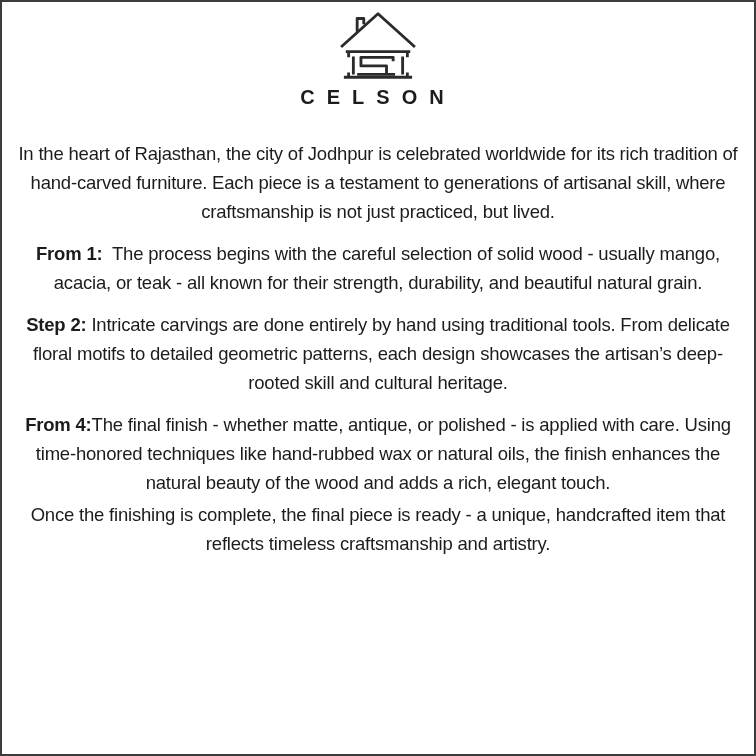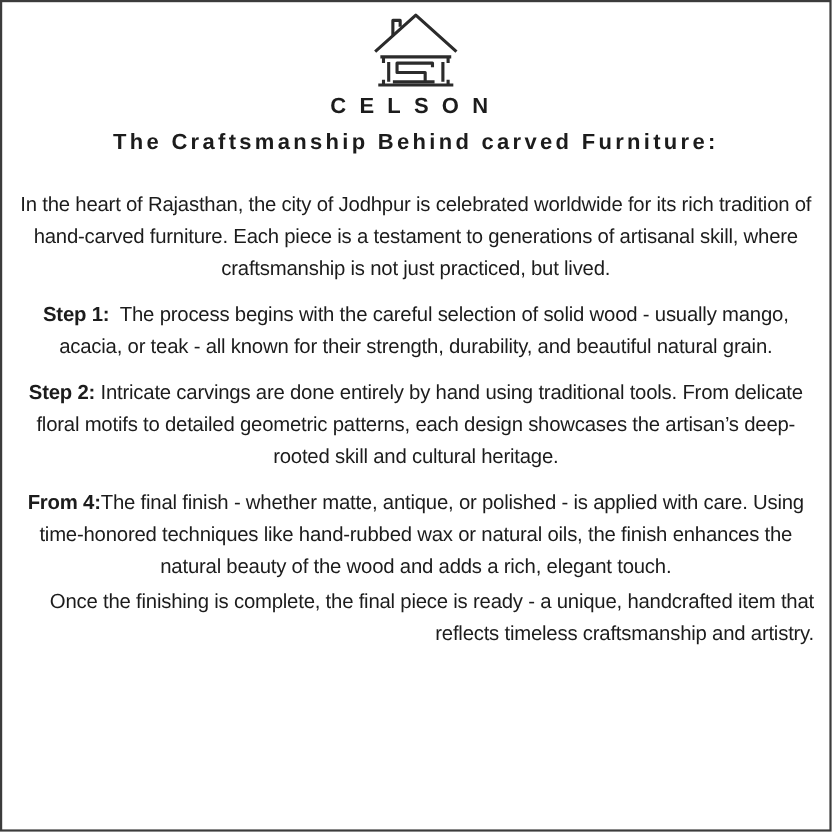"The Craftsmanship Behind carved" h1.heading { html: <h1>The Craftsmanship Behind carved Furniture:</h1> -> none }
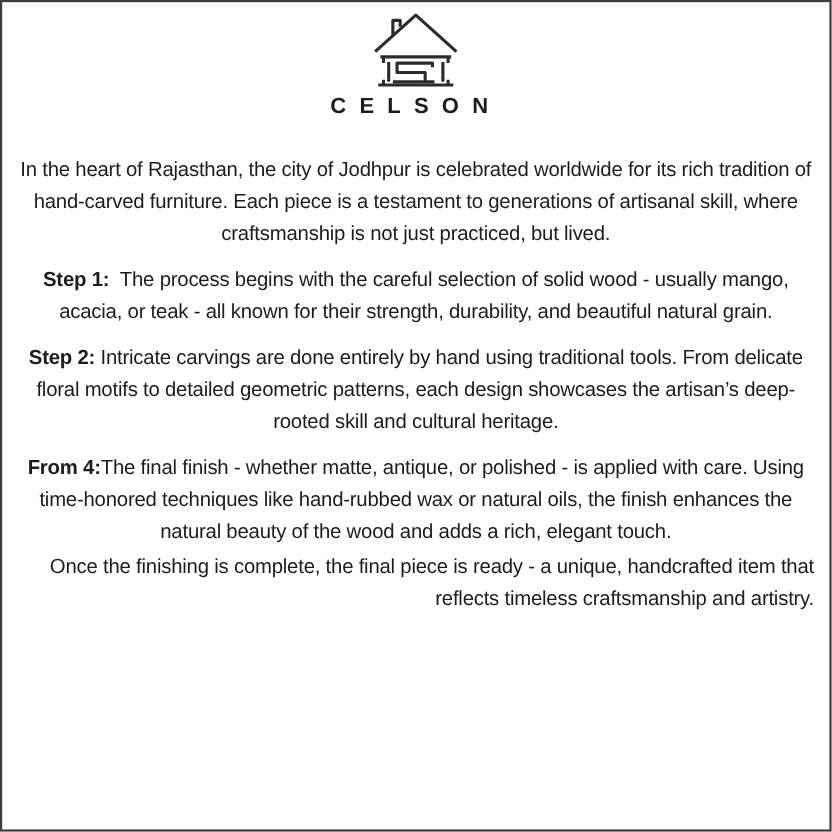"Step 1:" strong.step-label { text: Step -> From }
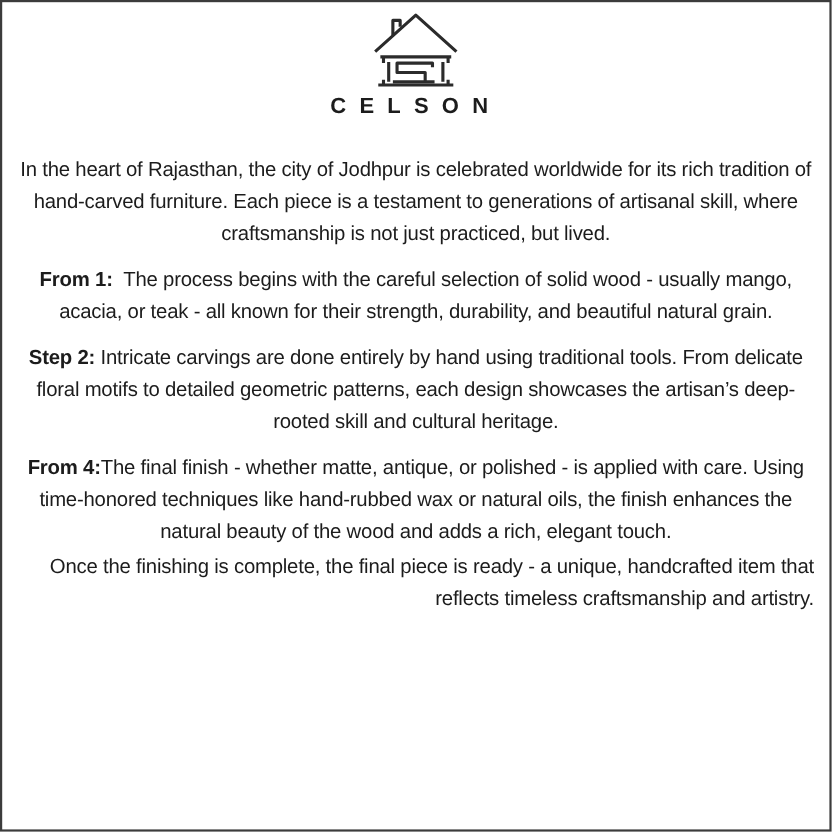"Once the finishing is complete," .para:last-child { text-align: right -> none }
